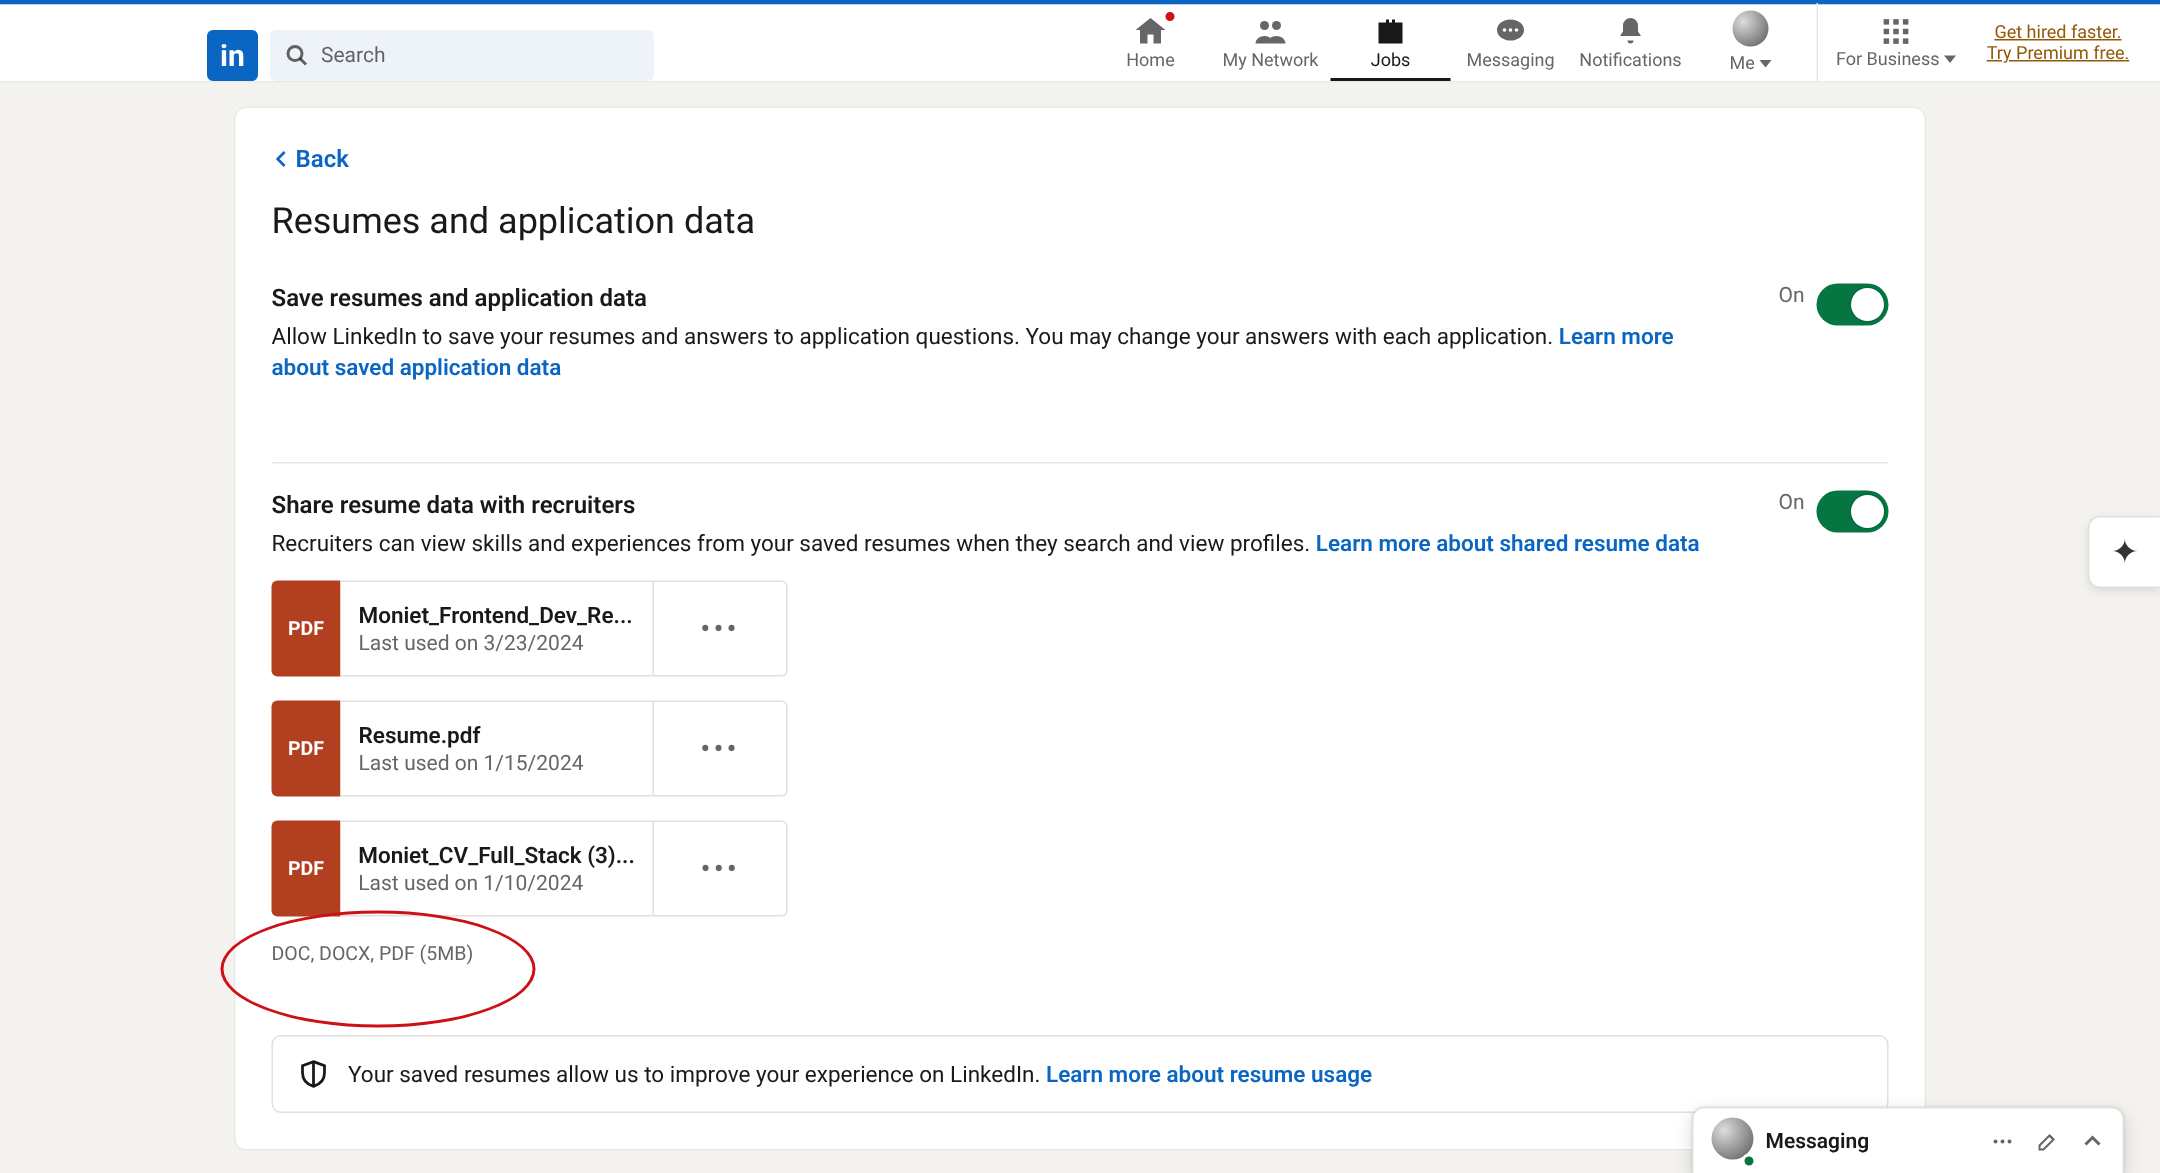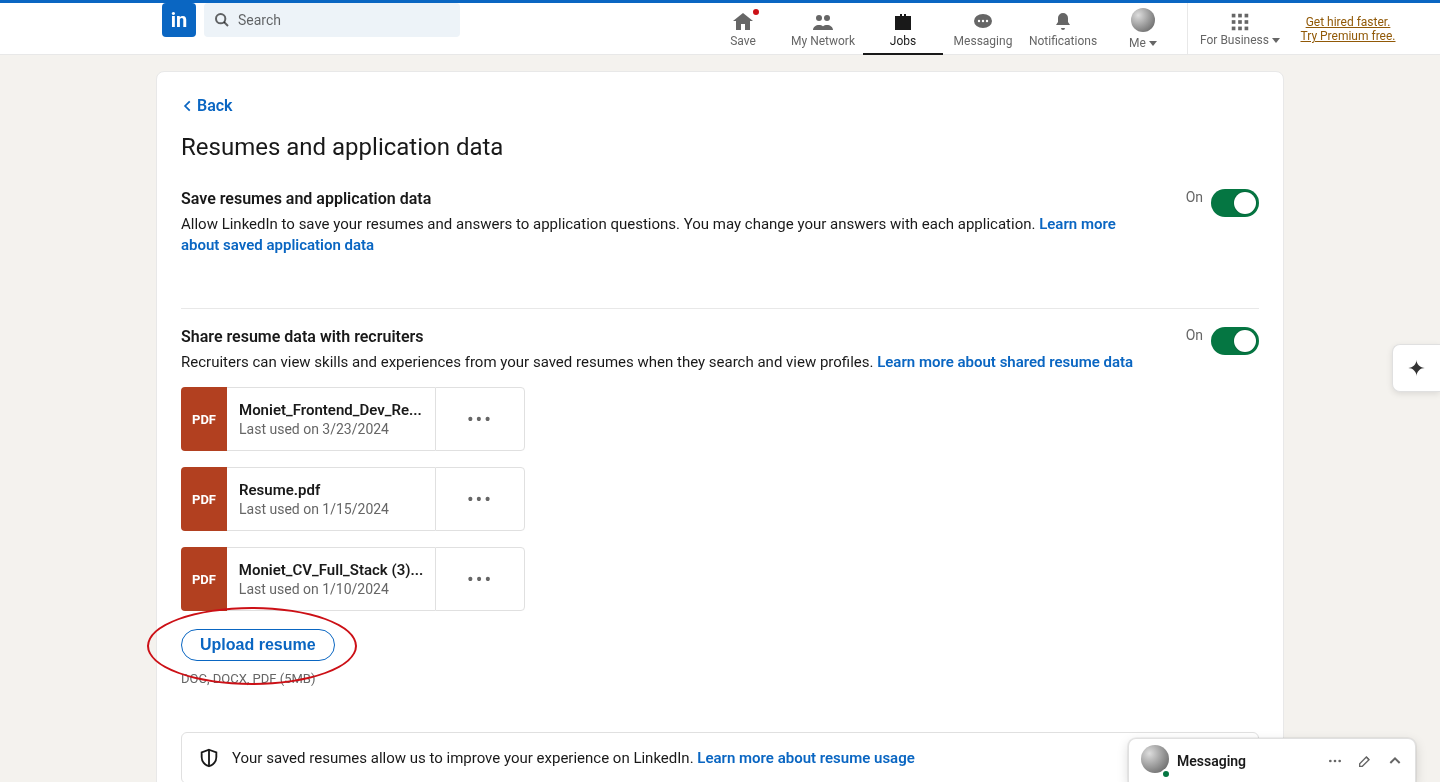"in" .nav { align-items: flex-start -> flex-end; padding: 0 32px -> 0 8px }
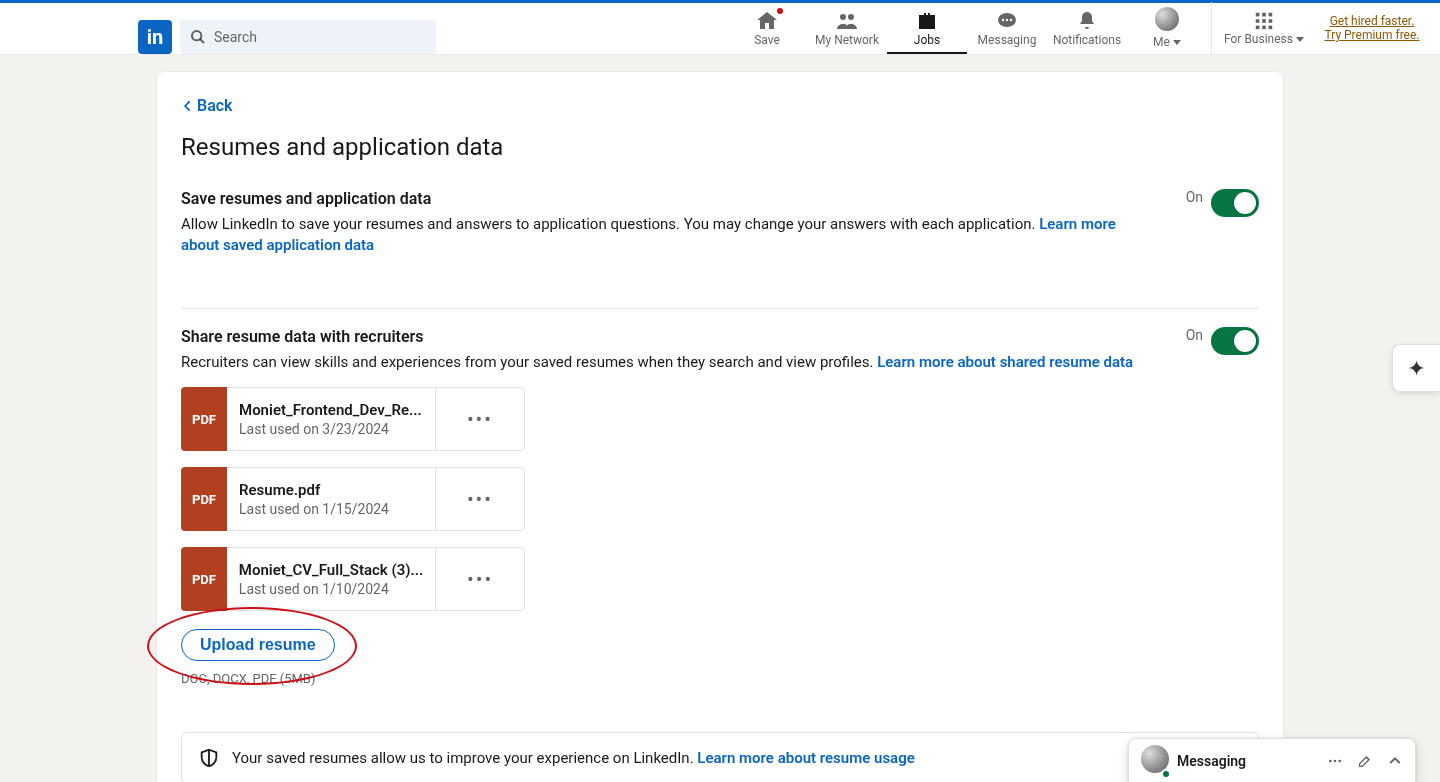"Save" span { text: Save -> Home }
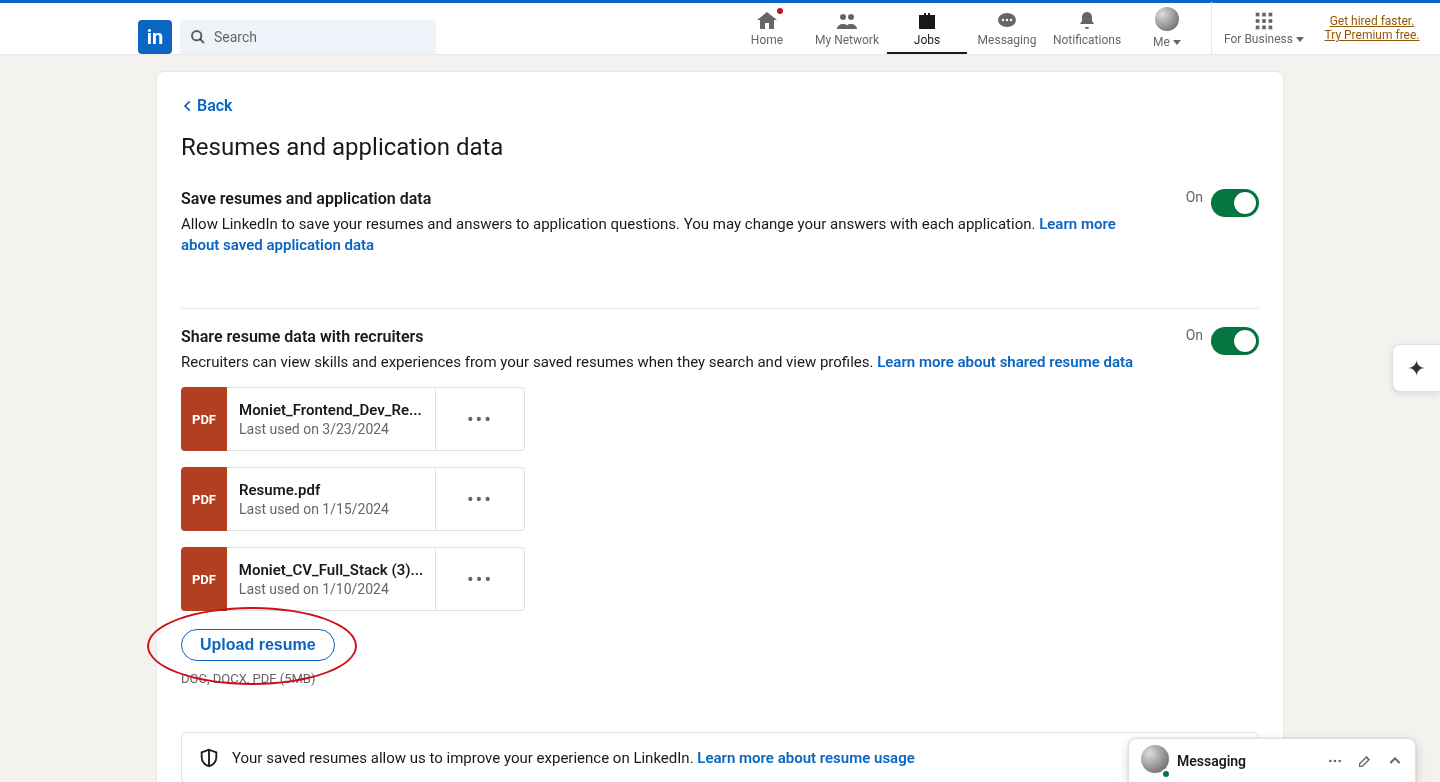"Upload resume" button.upload-btn { html: <button>Upload resume</button> -> none }
